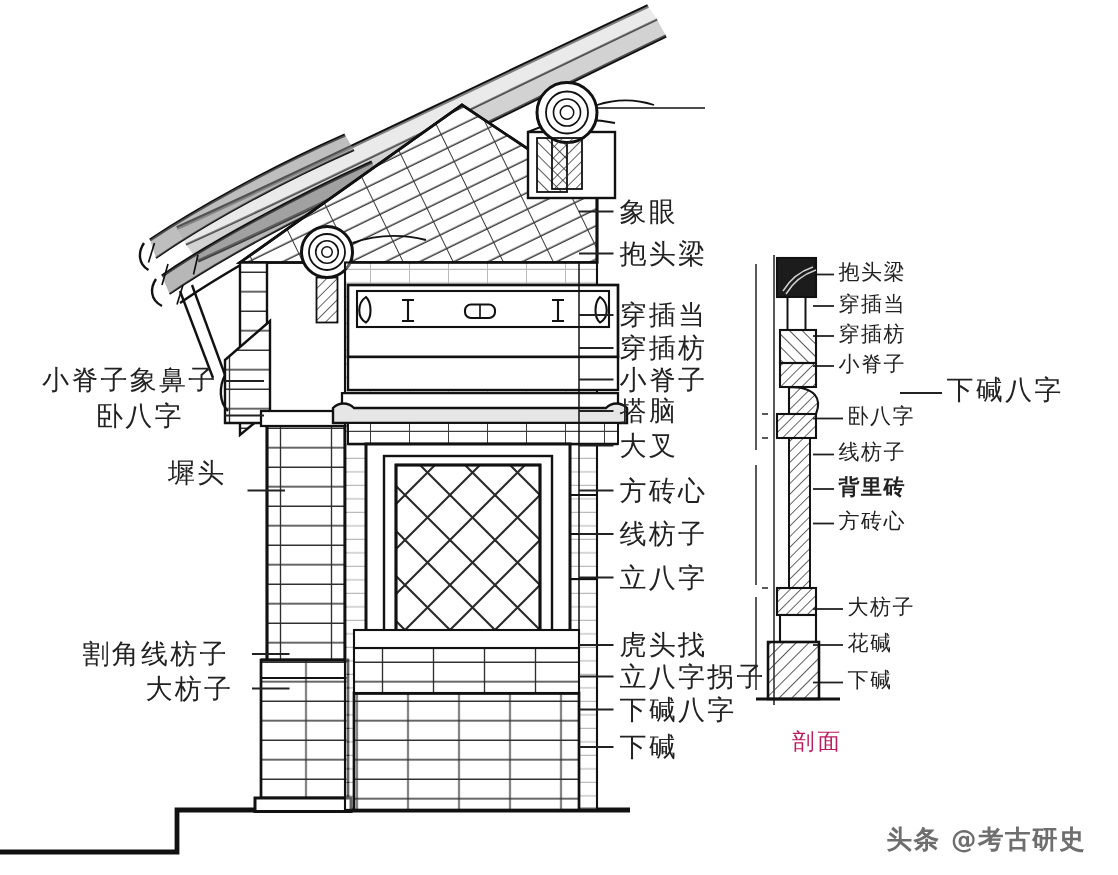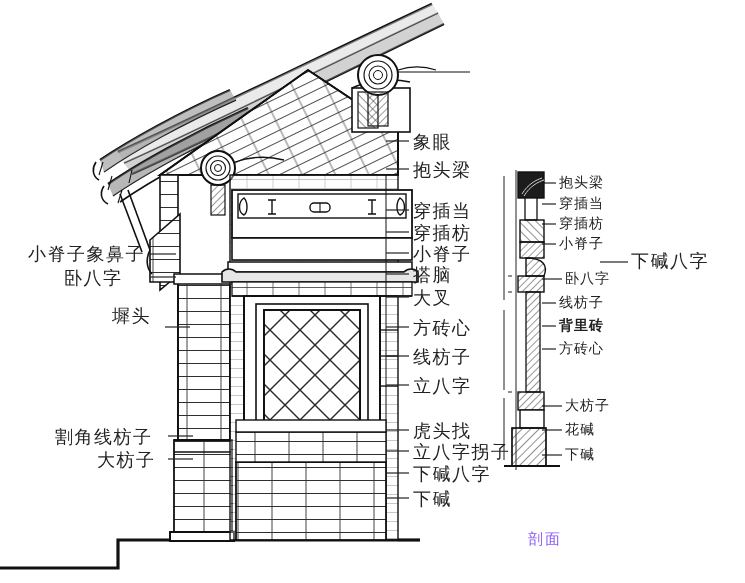"剖面" .caption { color: #8b5cf6 -> #be185d; margin-top: 45px -> none }
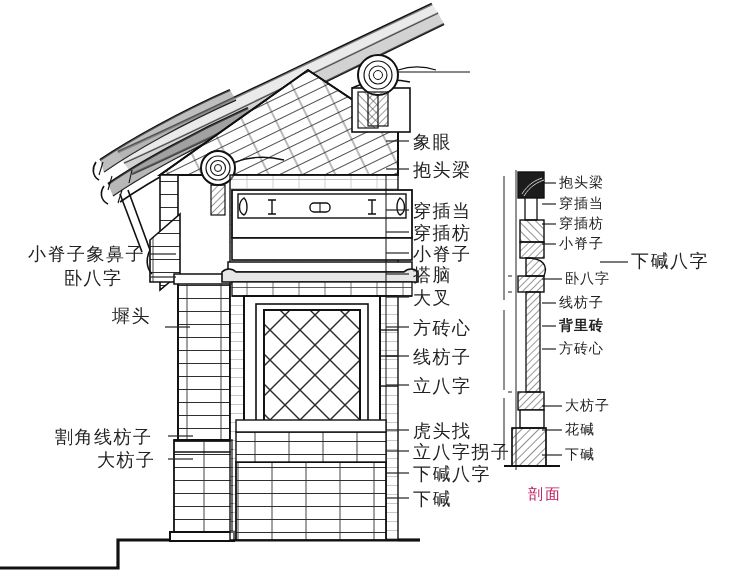"头条 @考古研史" div.watermark { html: none -> <div>头条 @考古研史</div> }
